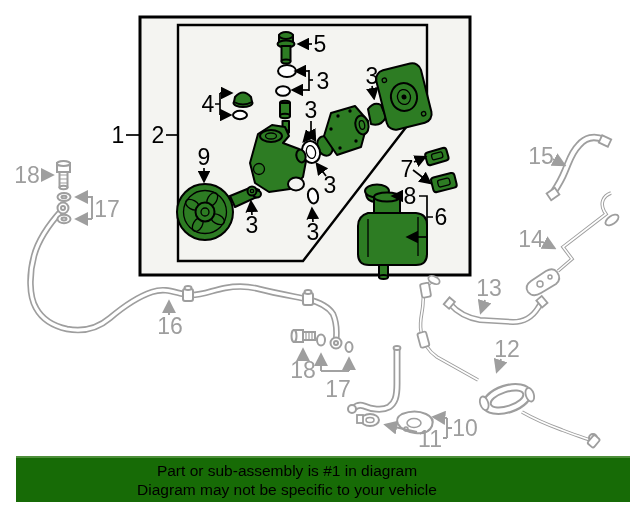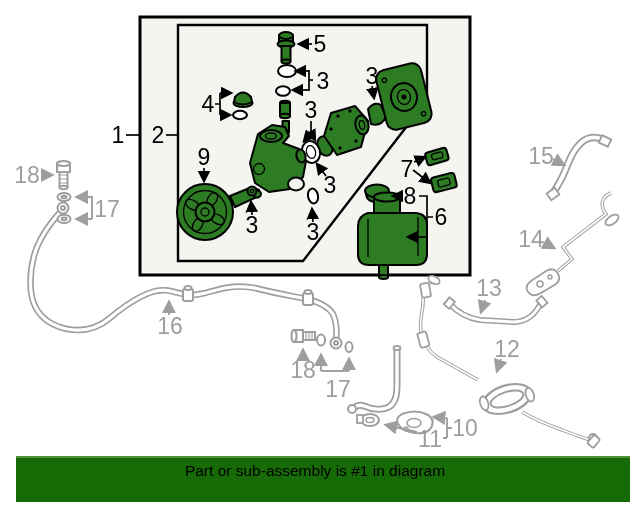"Part or sub-assembly is #1" .banner-inner { padding-left: 28px -> none }
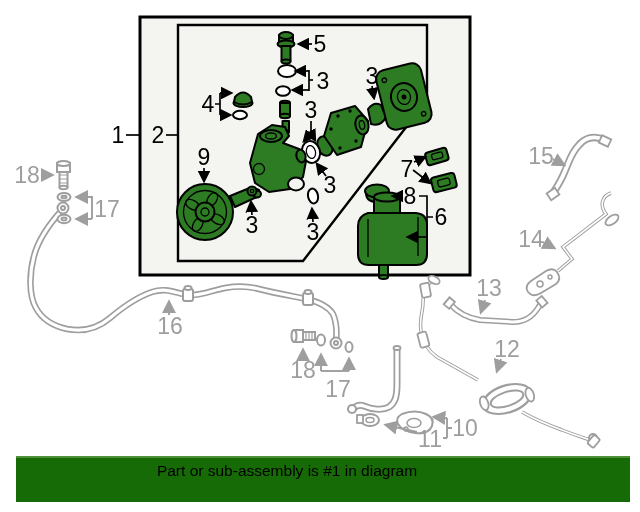"Diagram may not be specific" div { html: none -> <div>Diagram may not be specific to your vehicle</div> }
